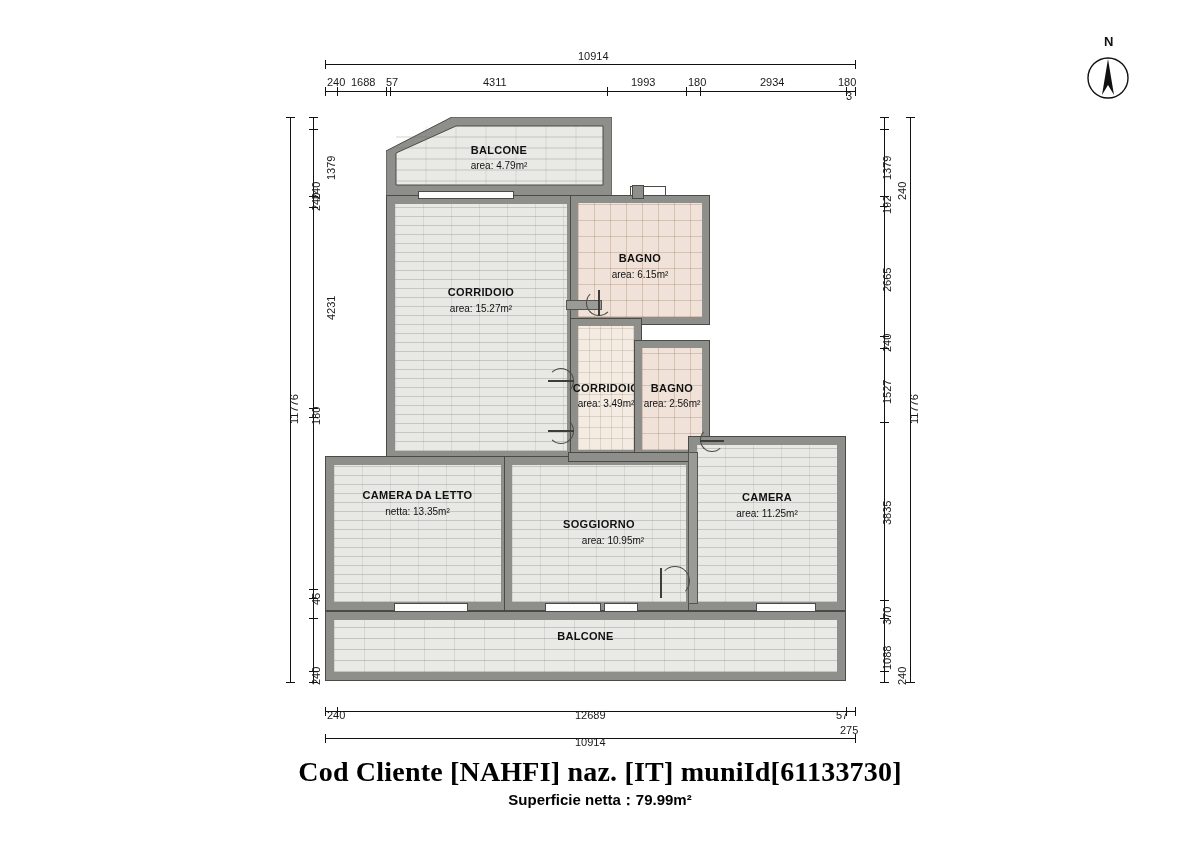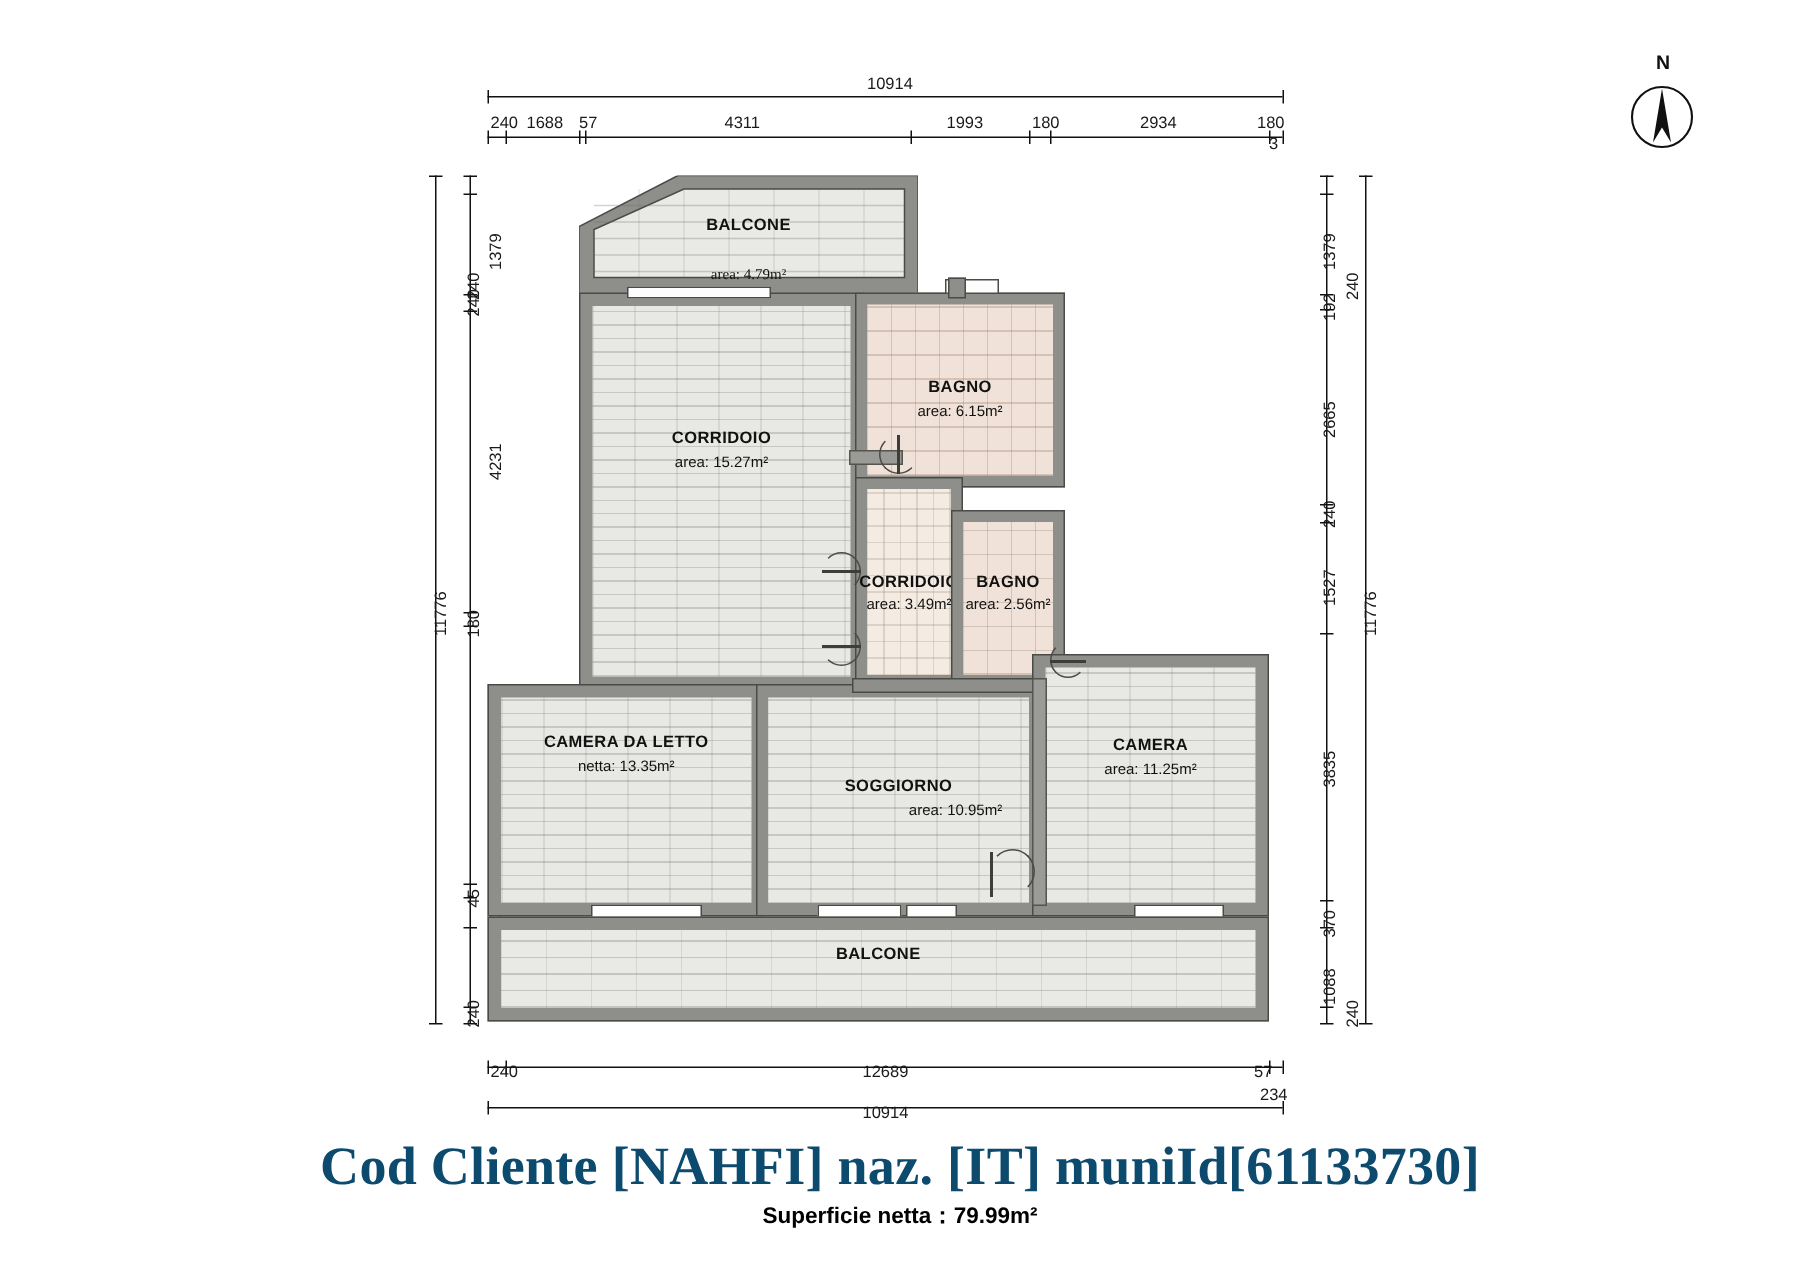"area: 4.79m²" div.room-area { font-family: Liberation Serif, serif -> none; top: 178px -> 160px }
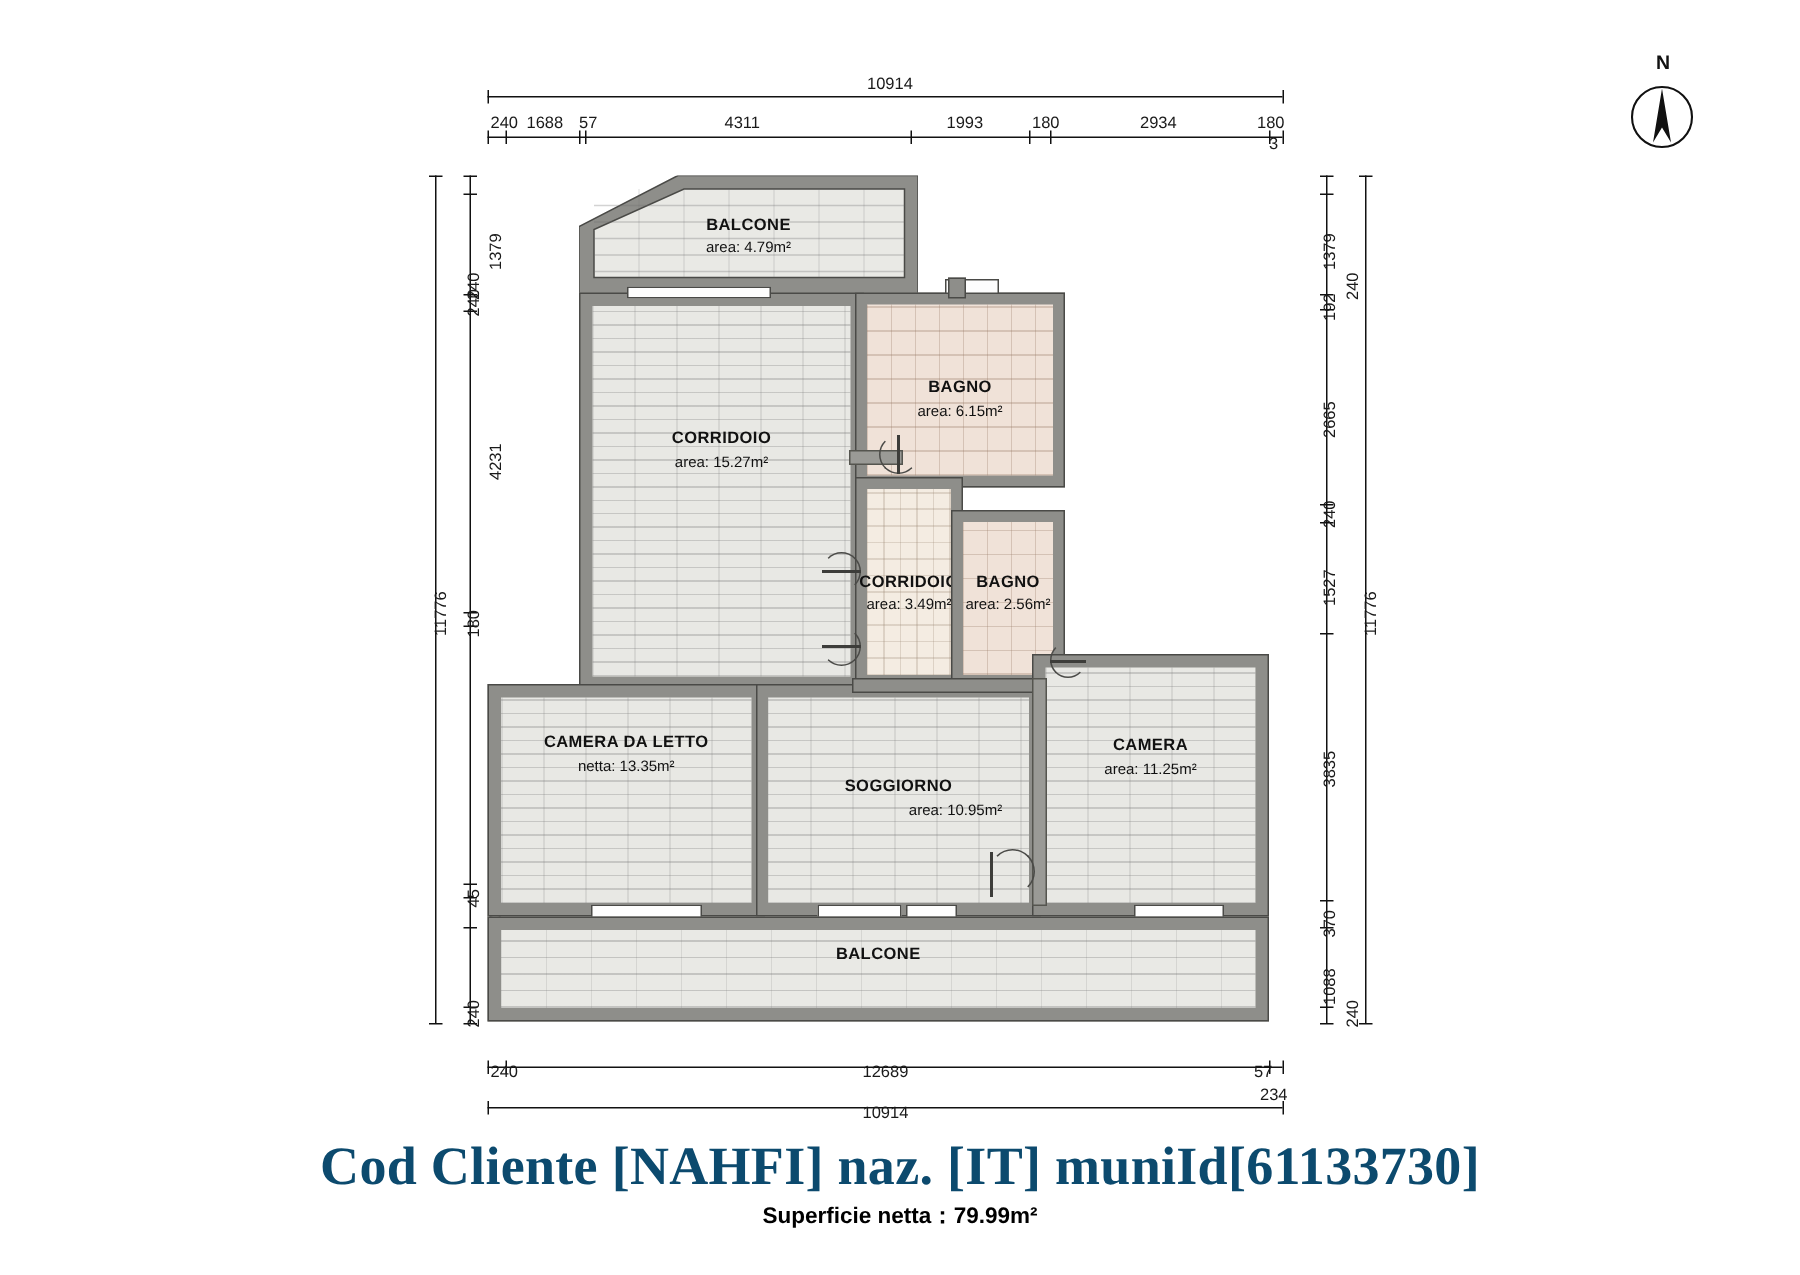"area: 10.95m²" div.room-area { margin-left: 24px -> none }
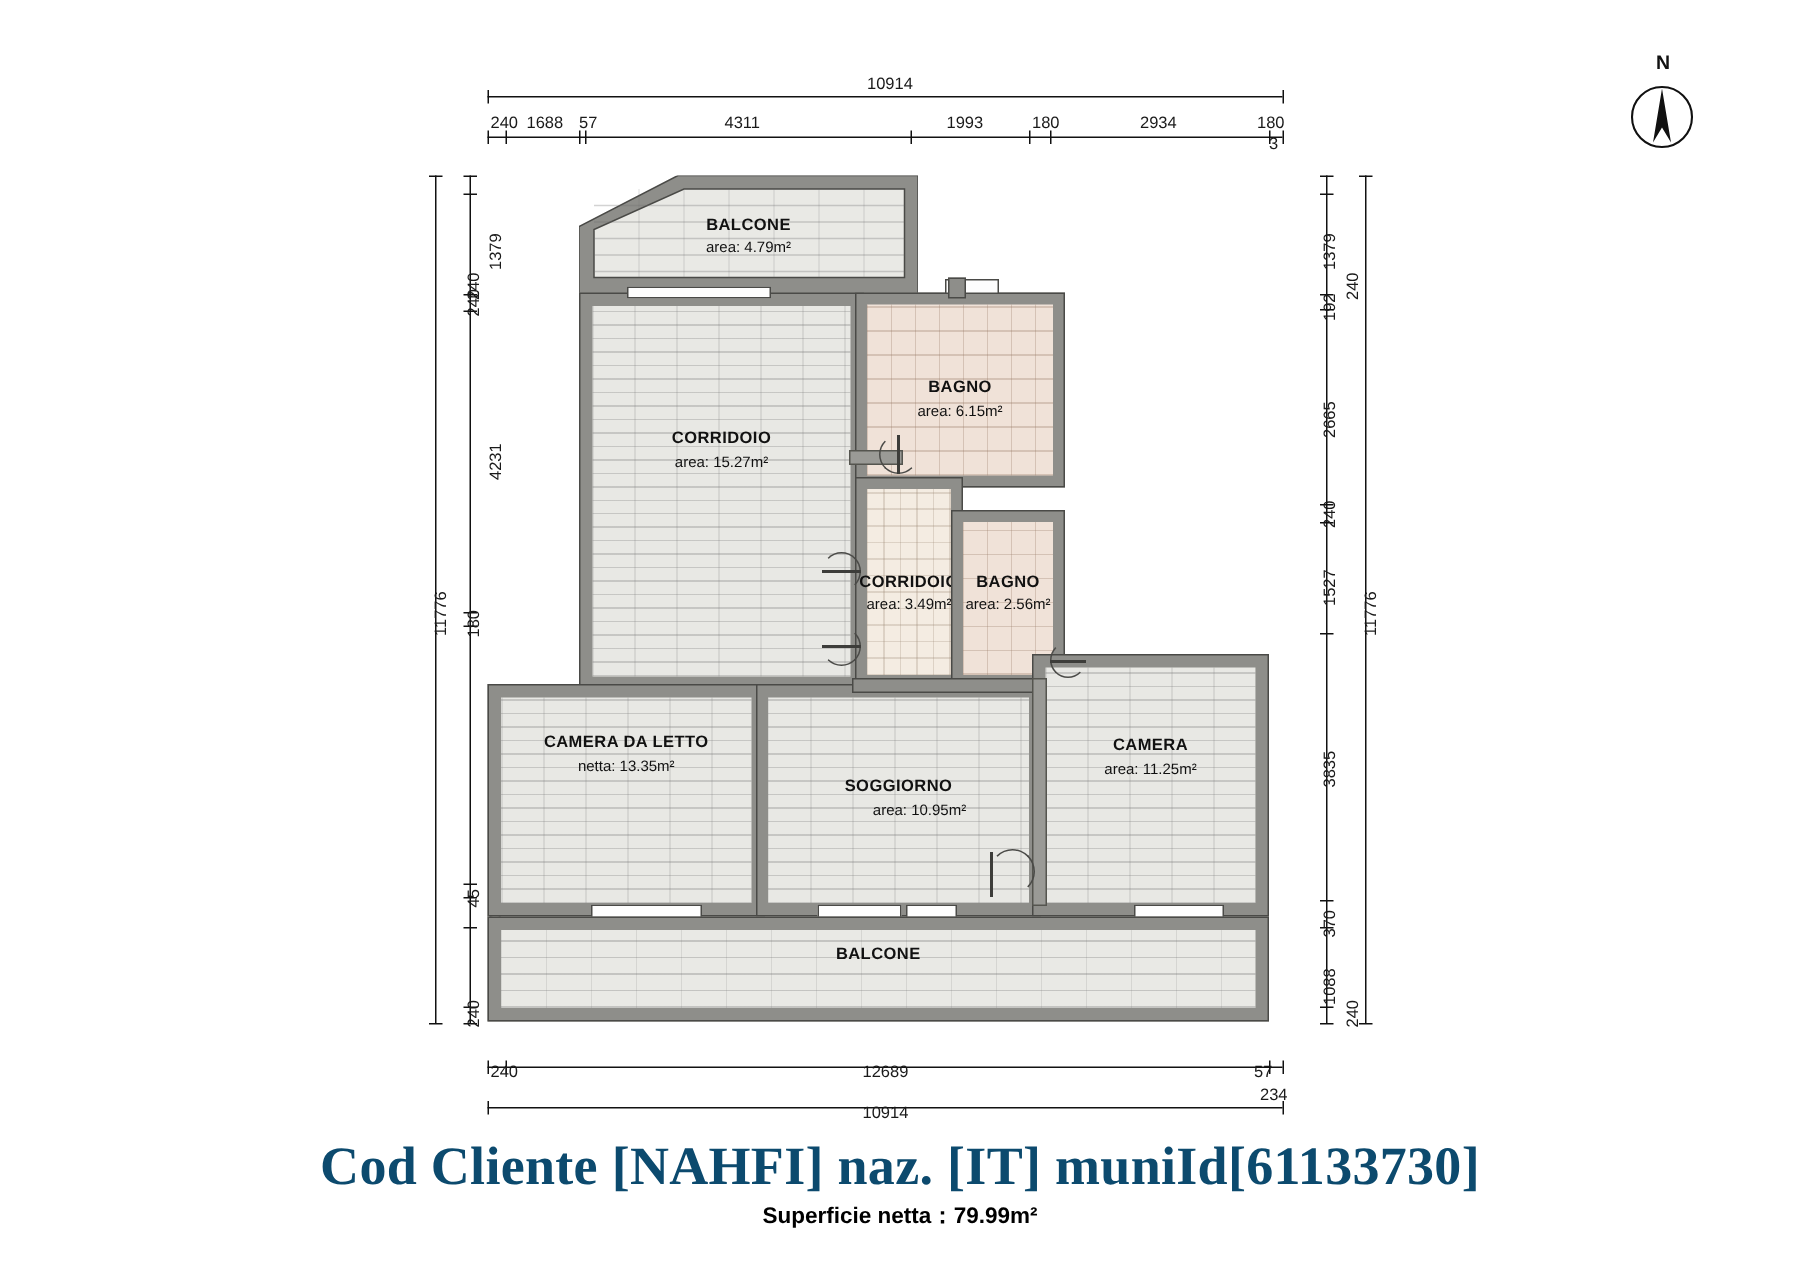"234" div.dim { text: 234 -> 275 }
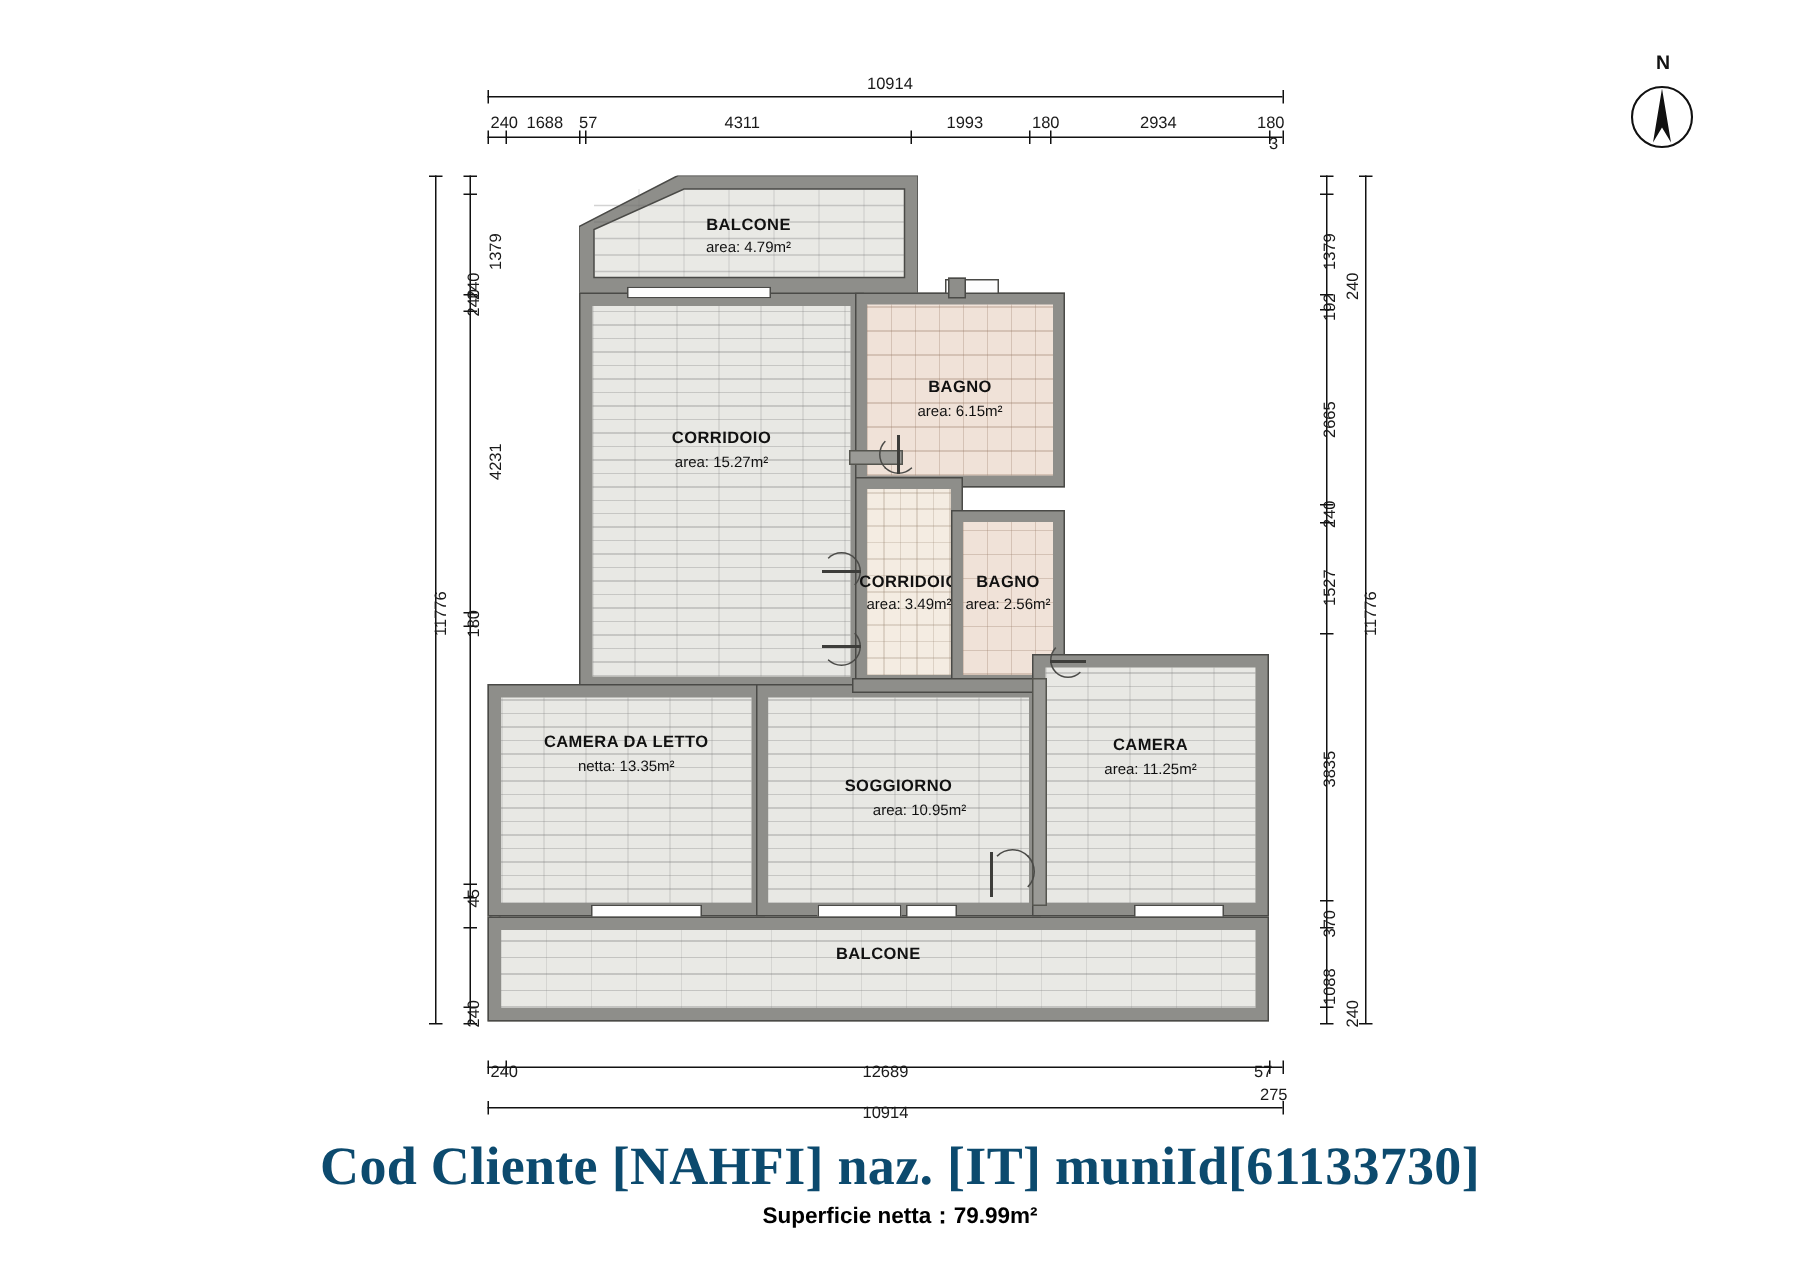"Cod Cliente [NAHFI] naz. [IT]" #footer .title { color: #0c4a6e -> #000000; font-size: 36px -> 28px }
